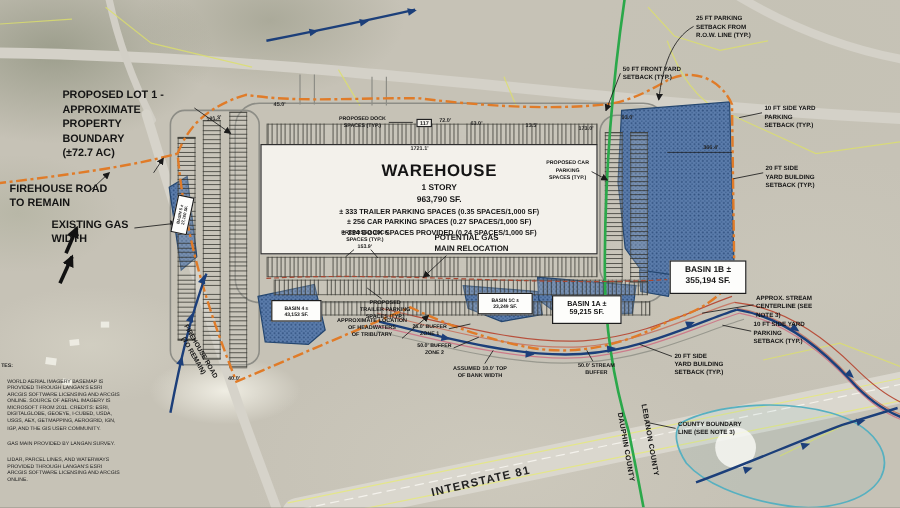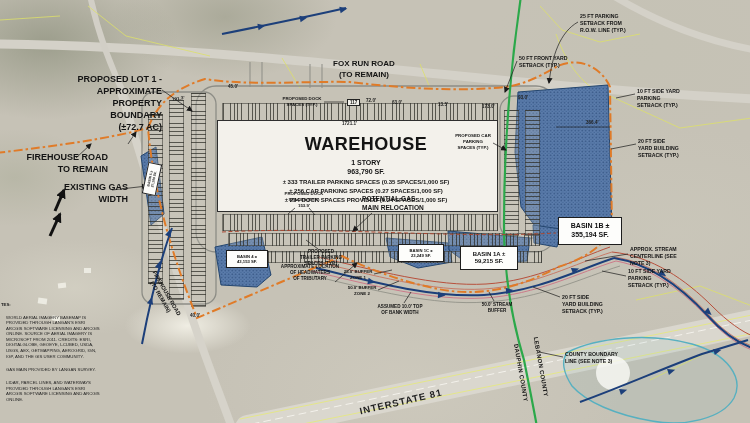"FOX RUN ROAD" div.lbl { html: <div>FOX RUN ROAD (TO REMAIN)</div> -> none }
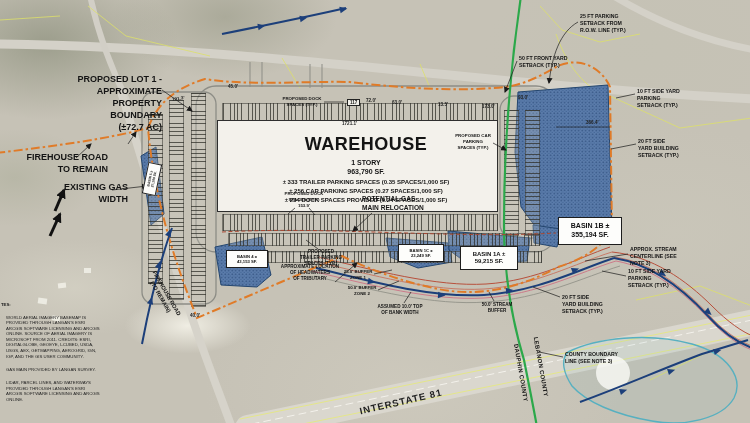"PROPOSED LOT 1 -" .ra { text-align: right -> none }
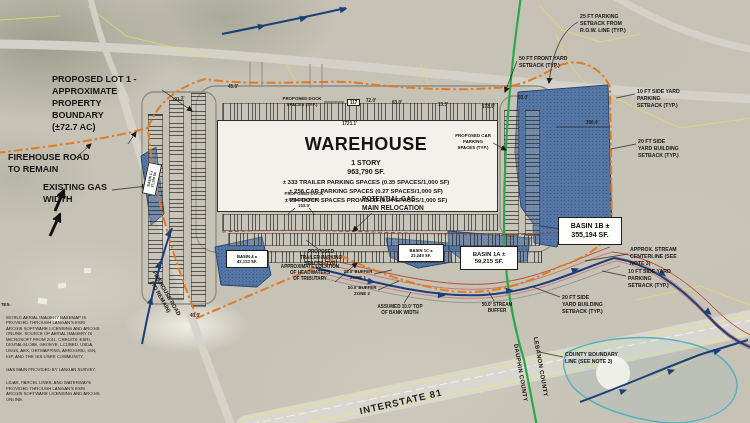"WAREHOUSE" div.lbl { font-size: 18px -> 14px }
